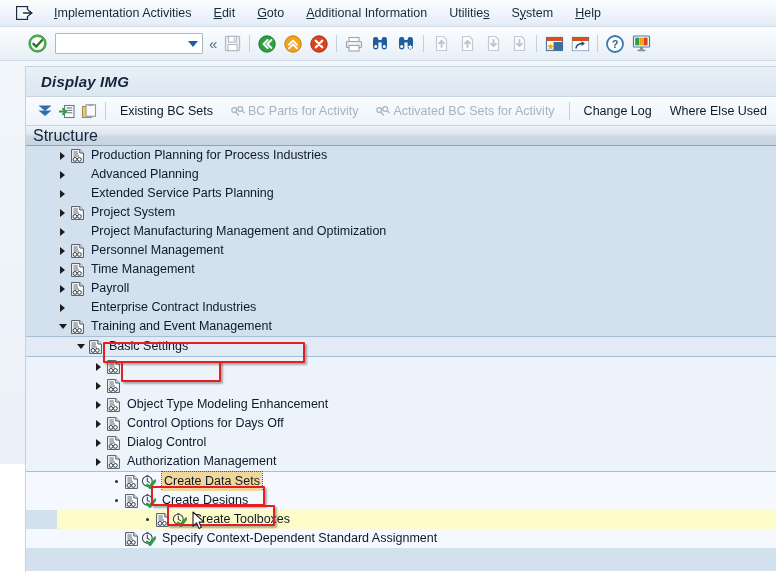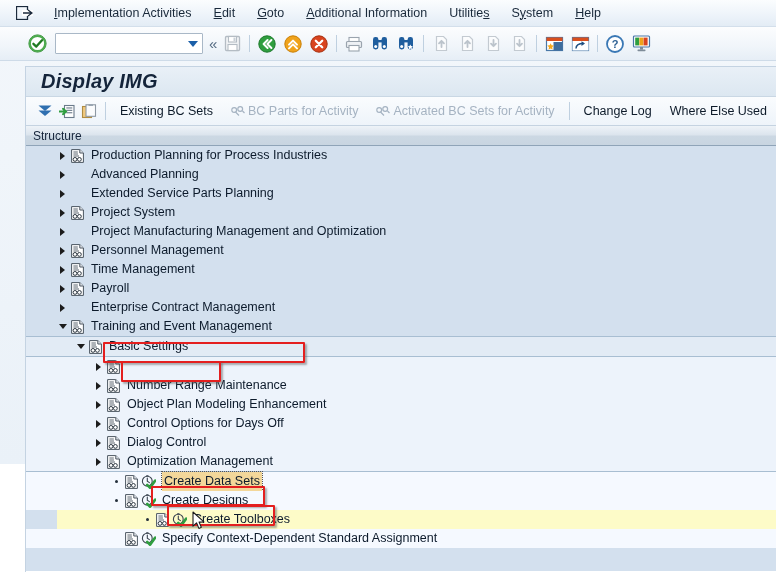"Display IMG" .titlebar .title { font-size: 20px -> 15px }
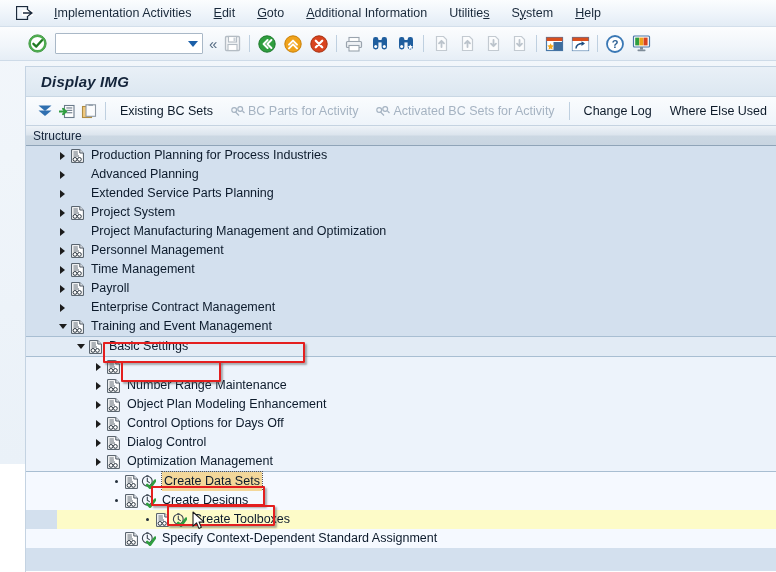"Structure" .colhdr span { font-size: 12px -> 16px }
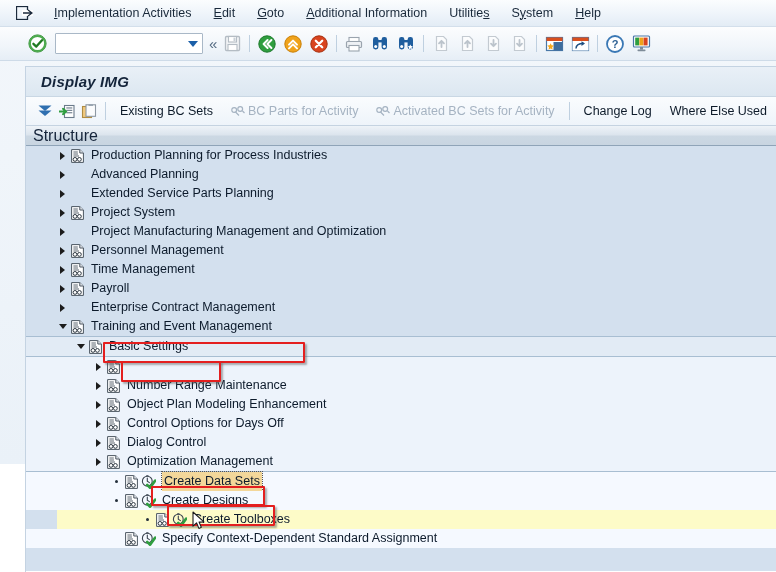"Enterprise Contract Management" span.lbl { text: Management -> Industries }
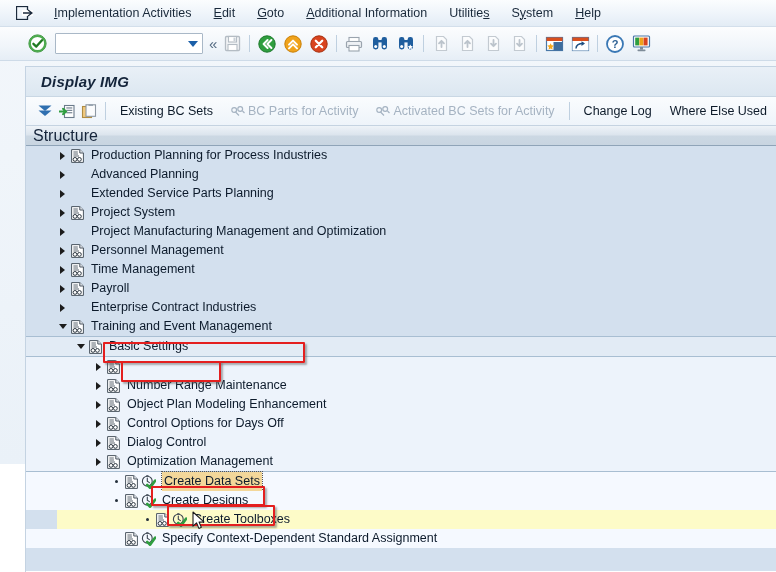"Number Range Maintenance" span.lbl { html: <span>Number Range Maintenance</span> -> none }
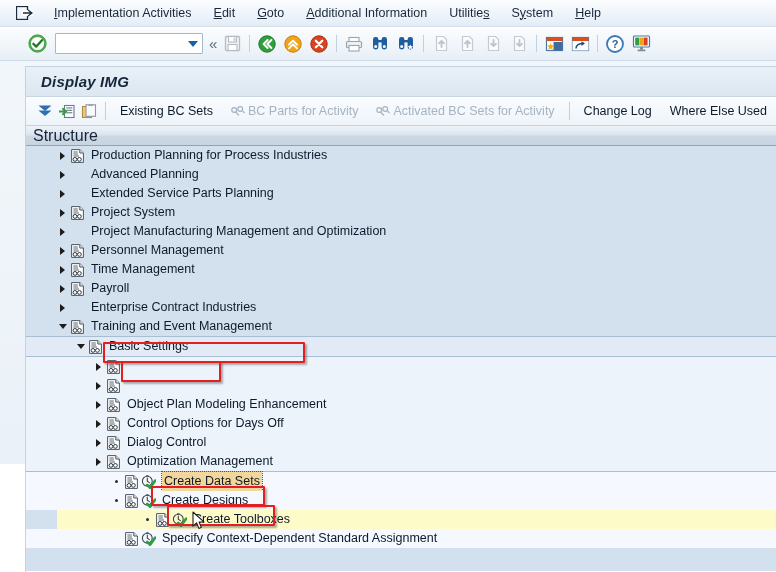"Object Plan Modeling Enhancement" span.lbl { text: Plan -> Type }
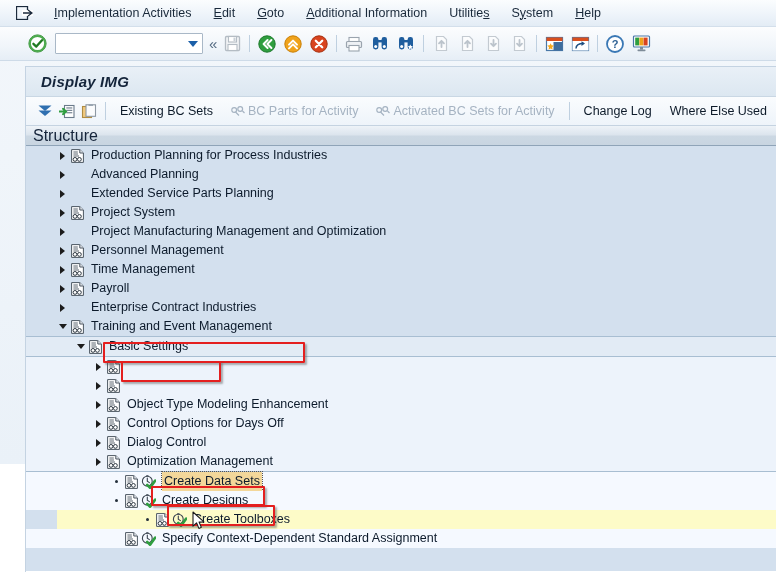"Optimization Management" span.lbl { text: Optimization -> Authorization }
